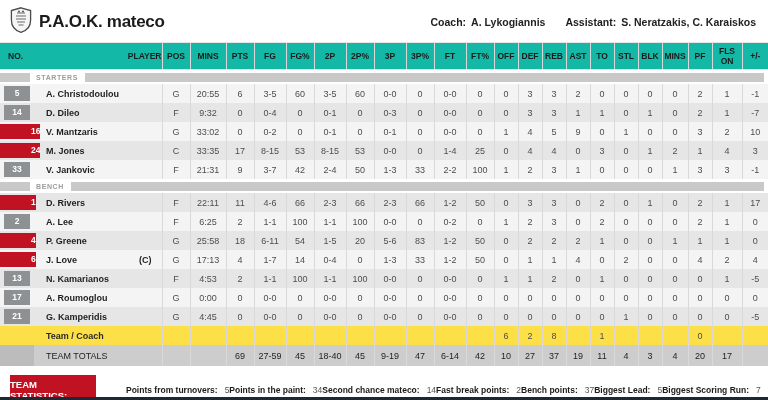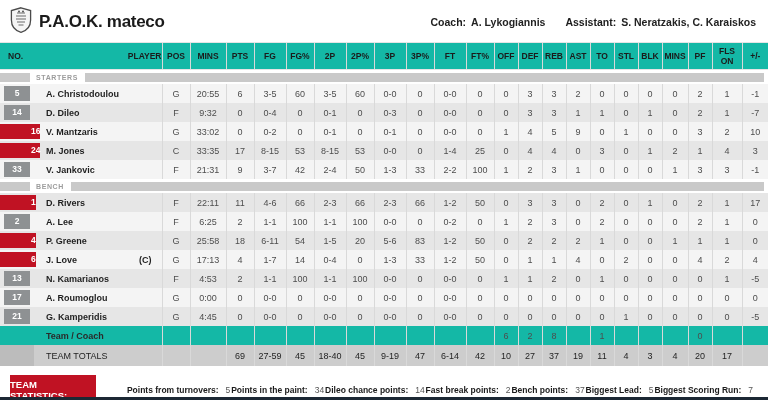"Team / Coach" tr.teamcoach td { background: #14b8a6 -> #fde047 }
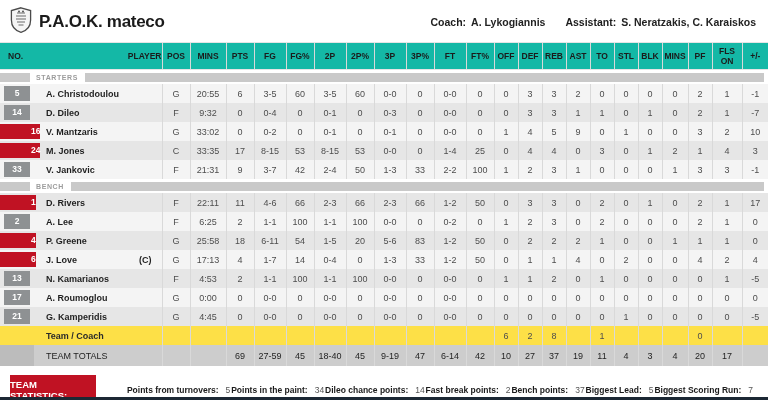"Dileo chance points:" span.sl { text: Dileo chance points -> Second chance mateco }
